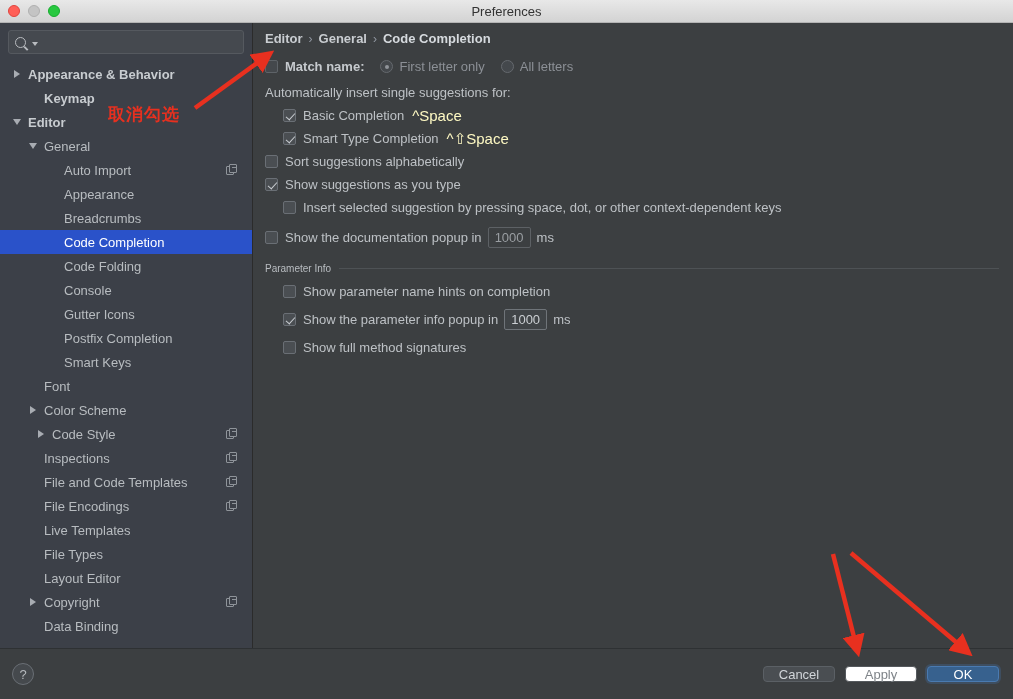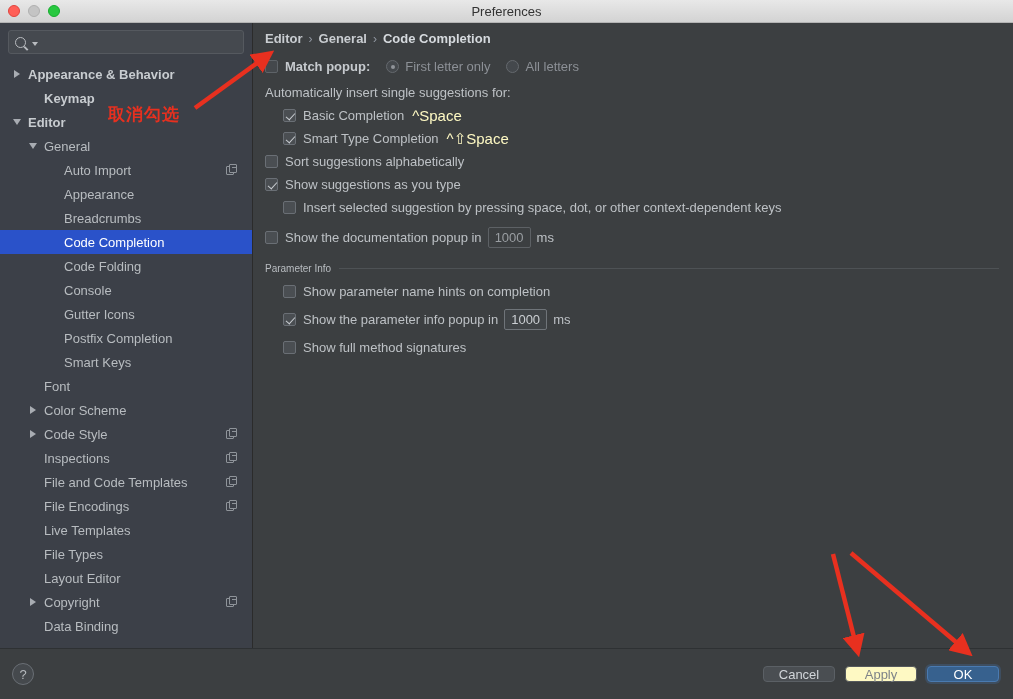"Match popup:" span { text: popup -> name }
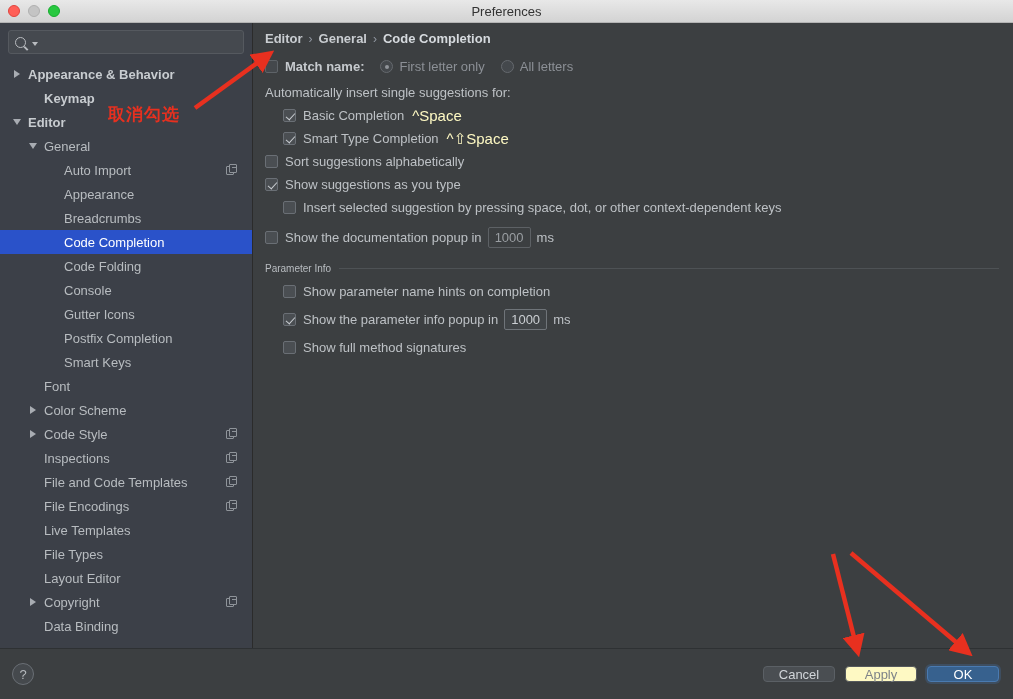"Code Style" div.tree-row { margin-left: none -> 8px }
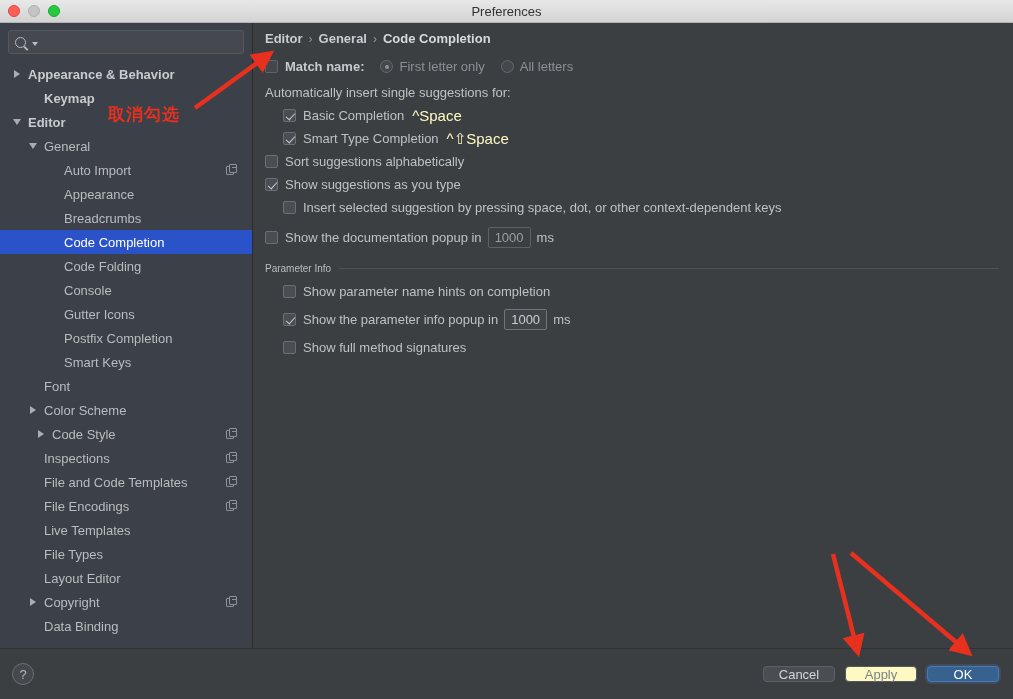"Apply" .btn.apply { background: #fef9c3 -> #ffffff }
